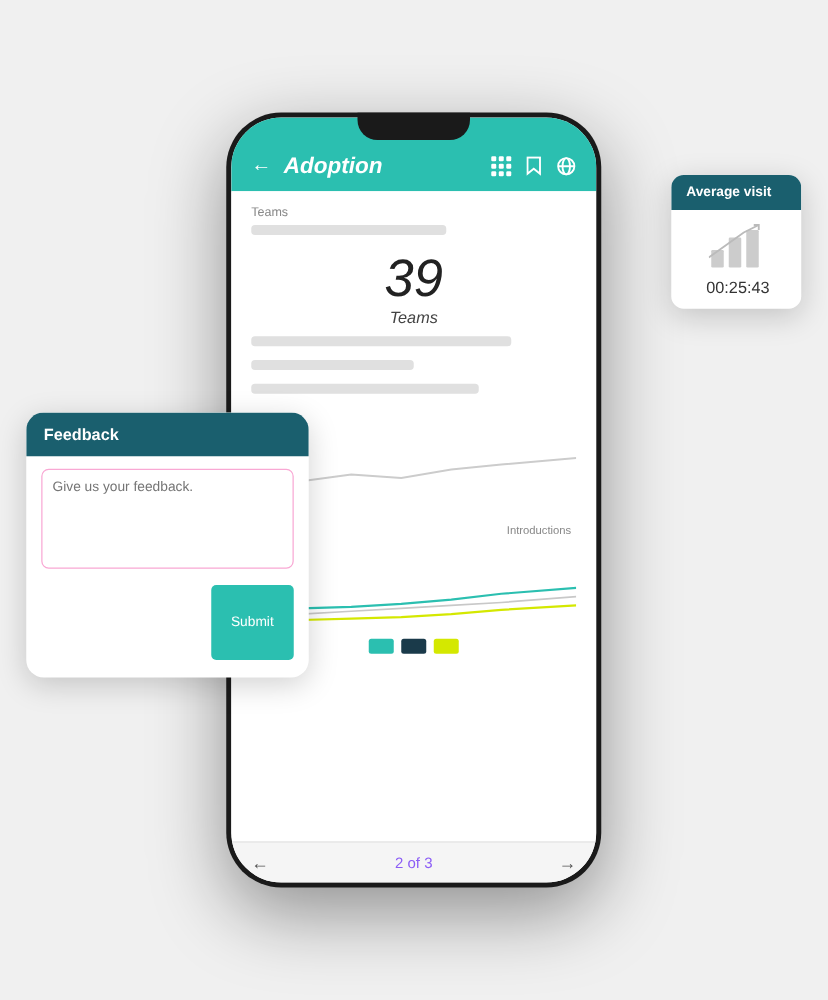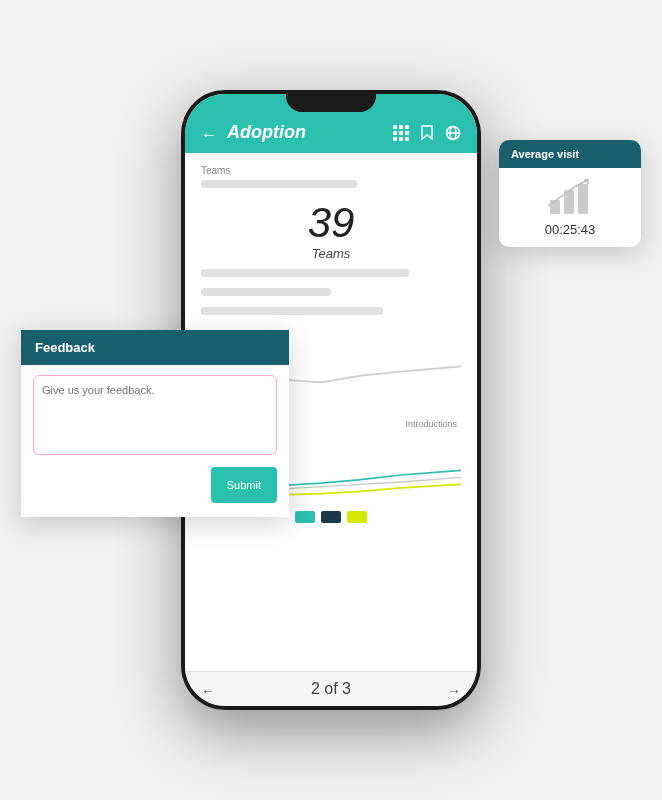"Average visit" .card-average { width: 142px -> 104px }
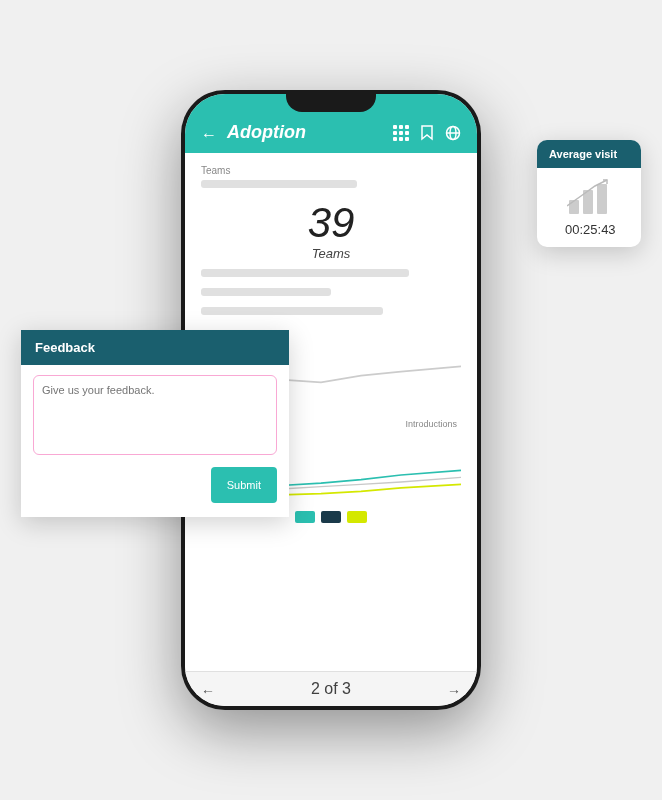"Feedback" .card-feedback { border-radius: 0 -> 14px; width: 268px -> 226px }
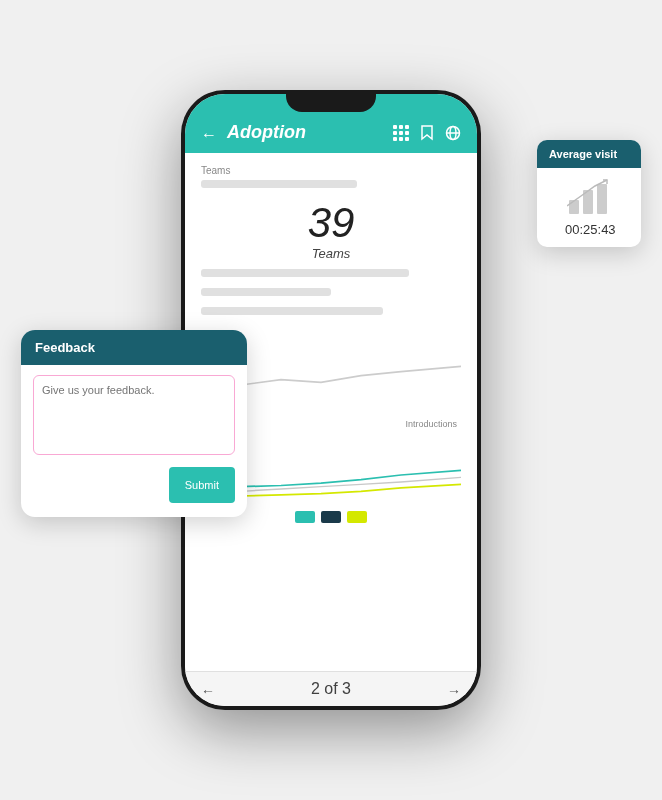"Submit" .feedback-btn { padding: 12px 16px -> 24px 16px }
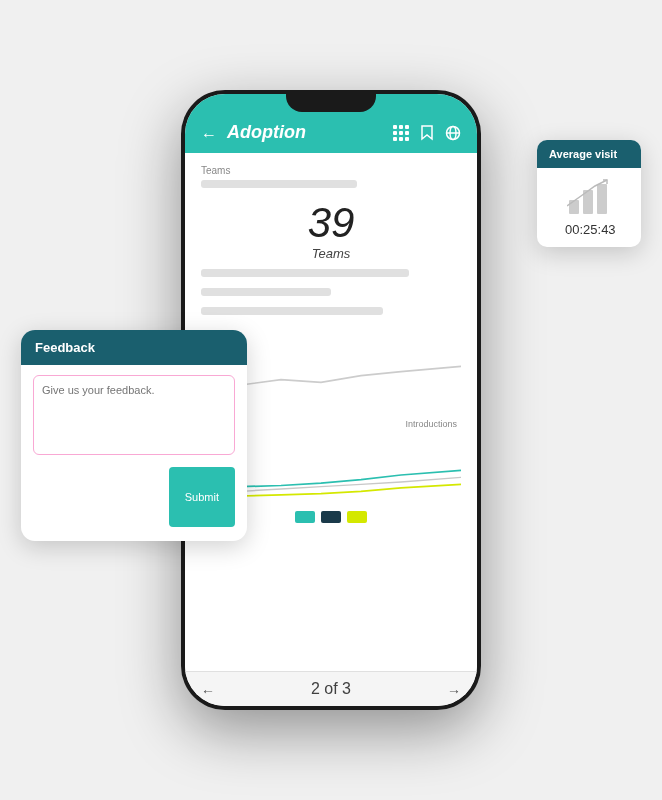"2 of 3" .page-indicator { color: #404040 -> #8b5cf6; font-size: 16px -> 12px }
